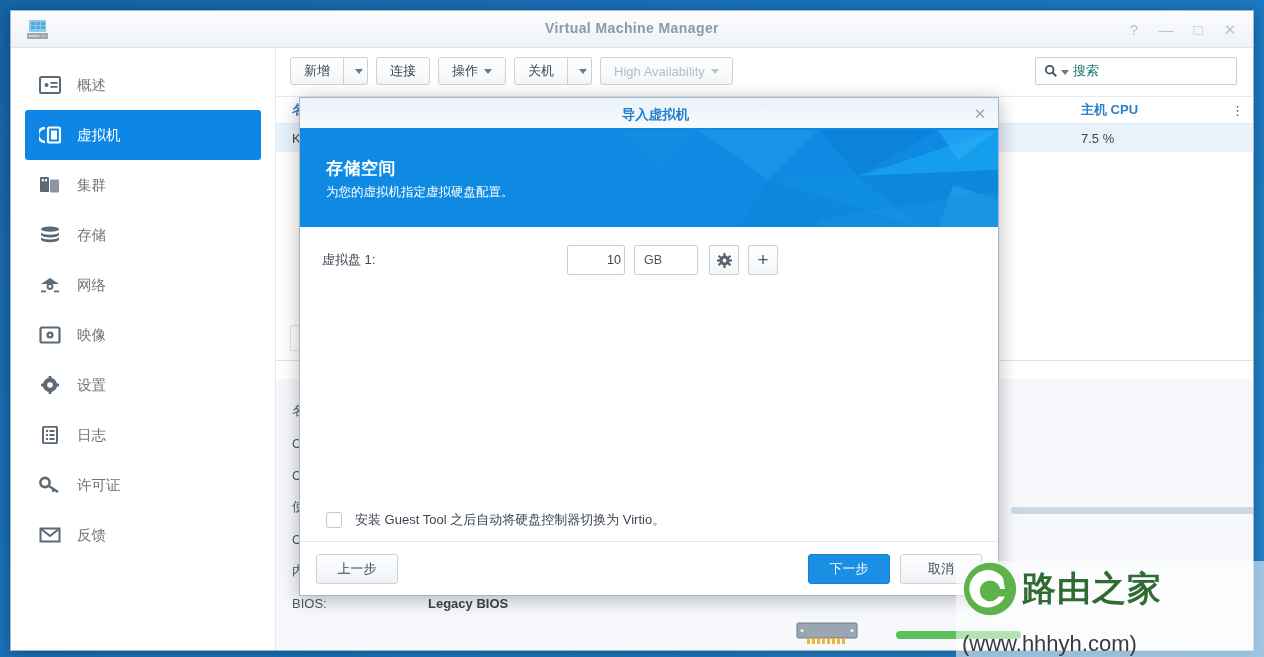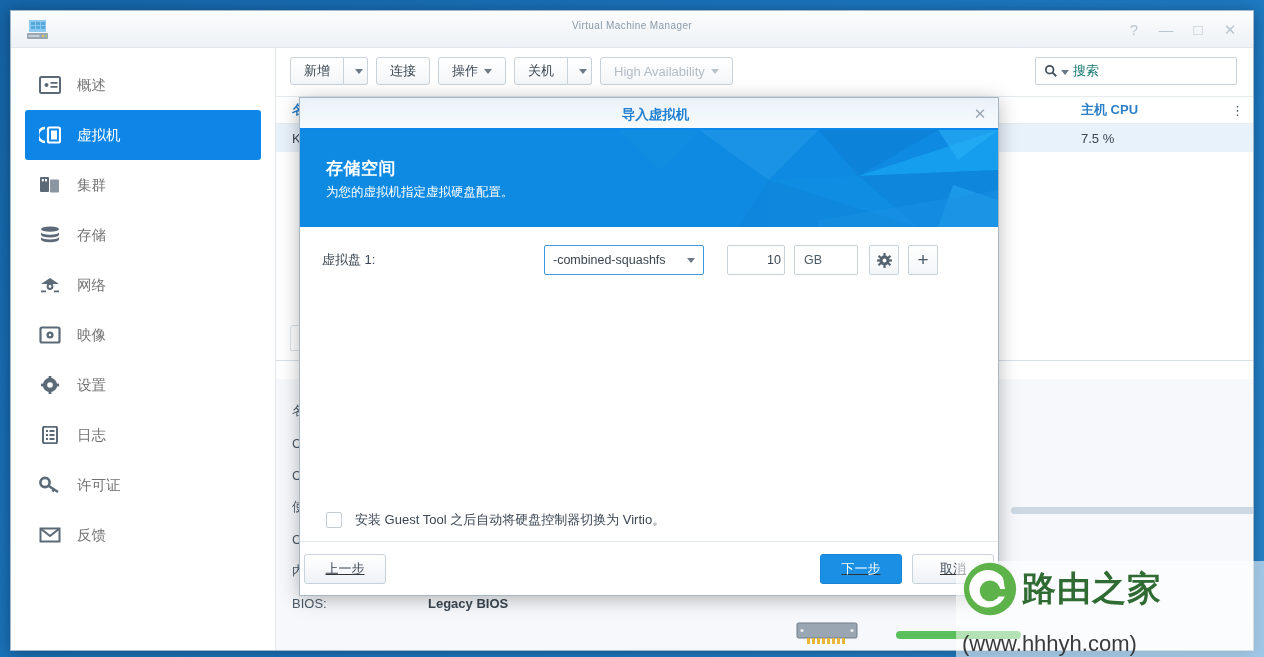"Virtual Machine Manager" #win-title { font-size: 10px -> 14px; font-weight: normal -> bold }
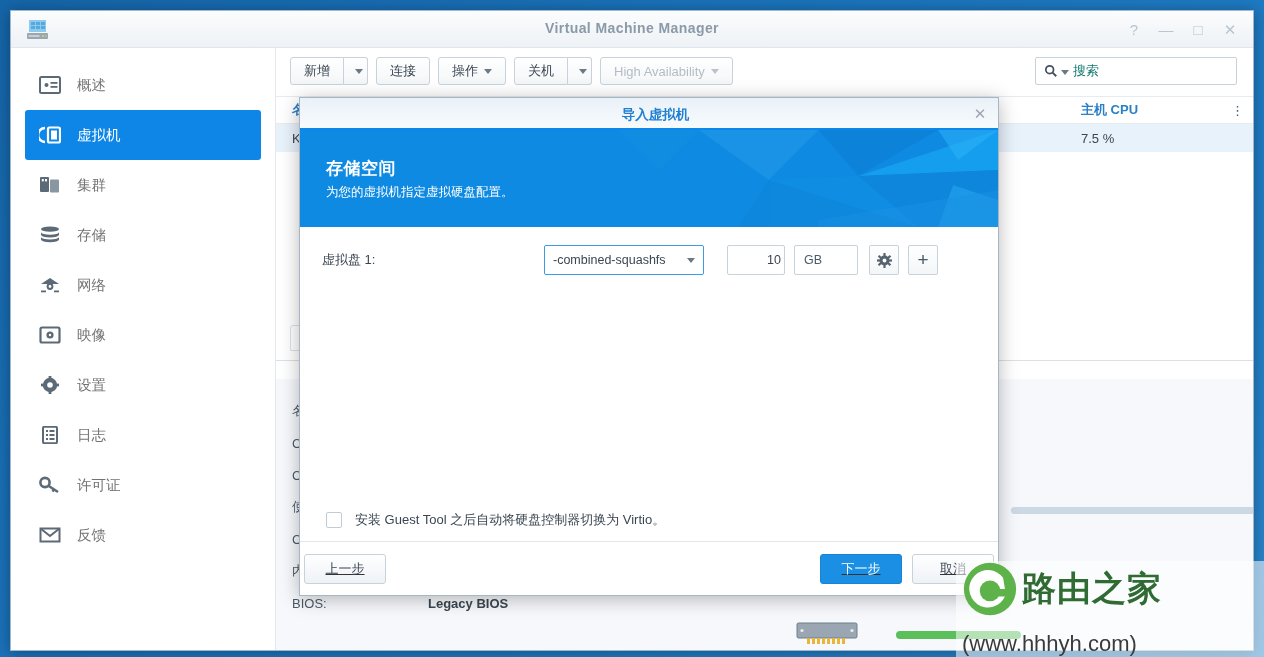"-combined-squashfs" div.sel { html: <div> <span>-combined-squashfs</span> <span></span> </div> -> none }
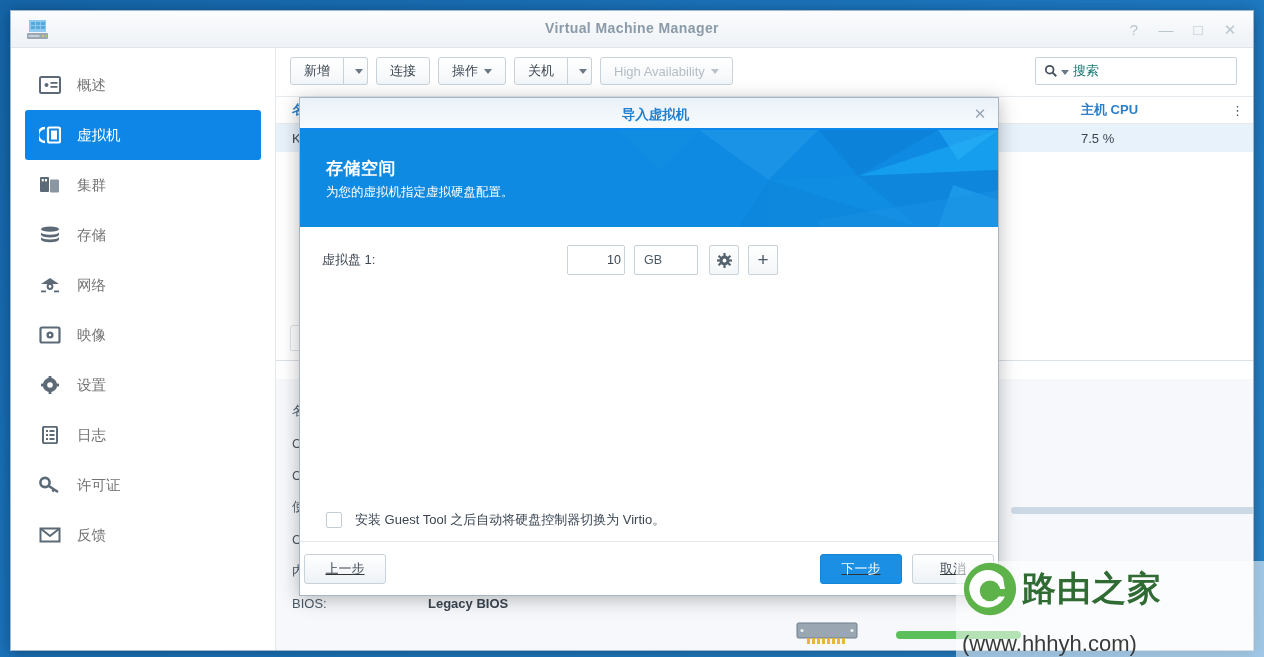"上一步" #dlg-footer { padding: 0 4px -> 0 16px; text-decoration: underline -> none }
